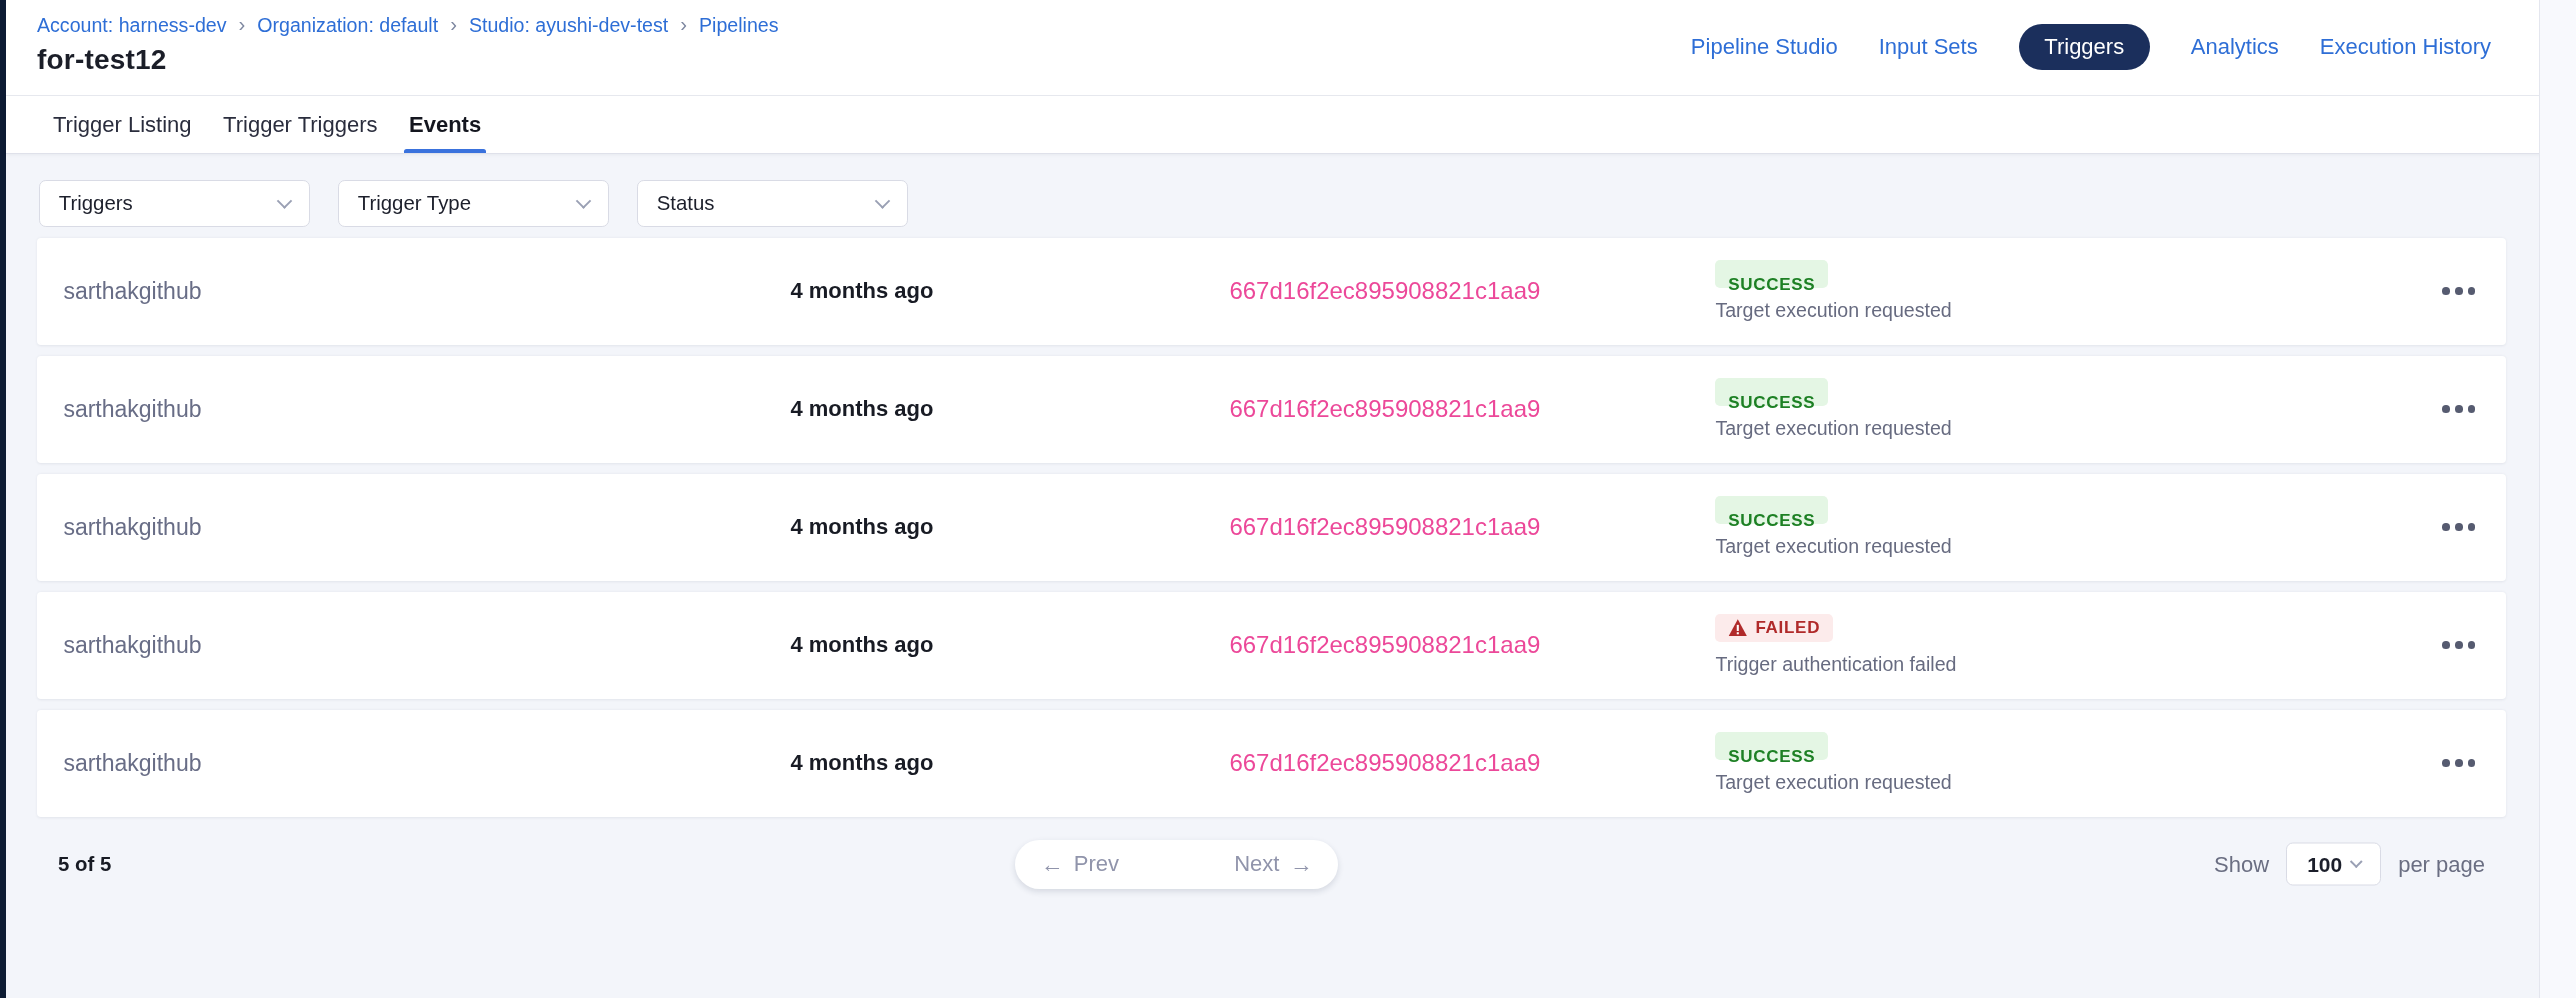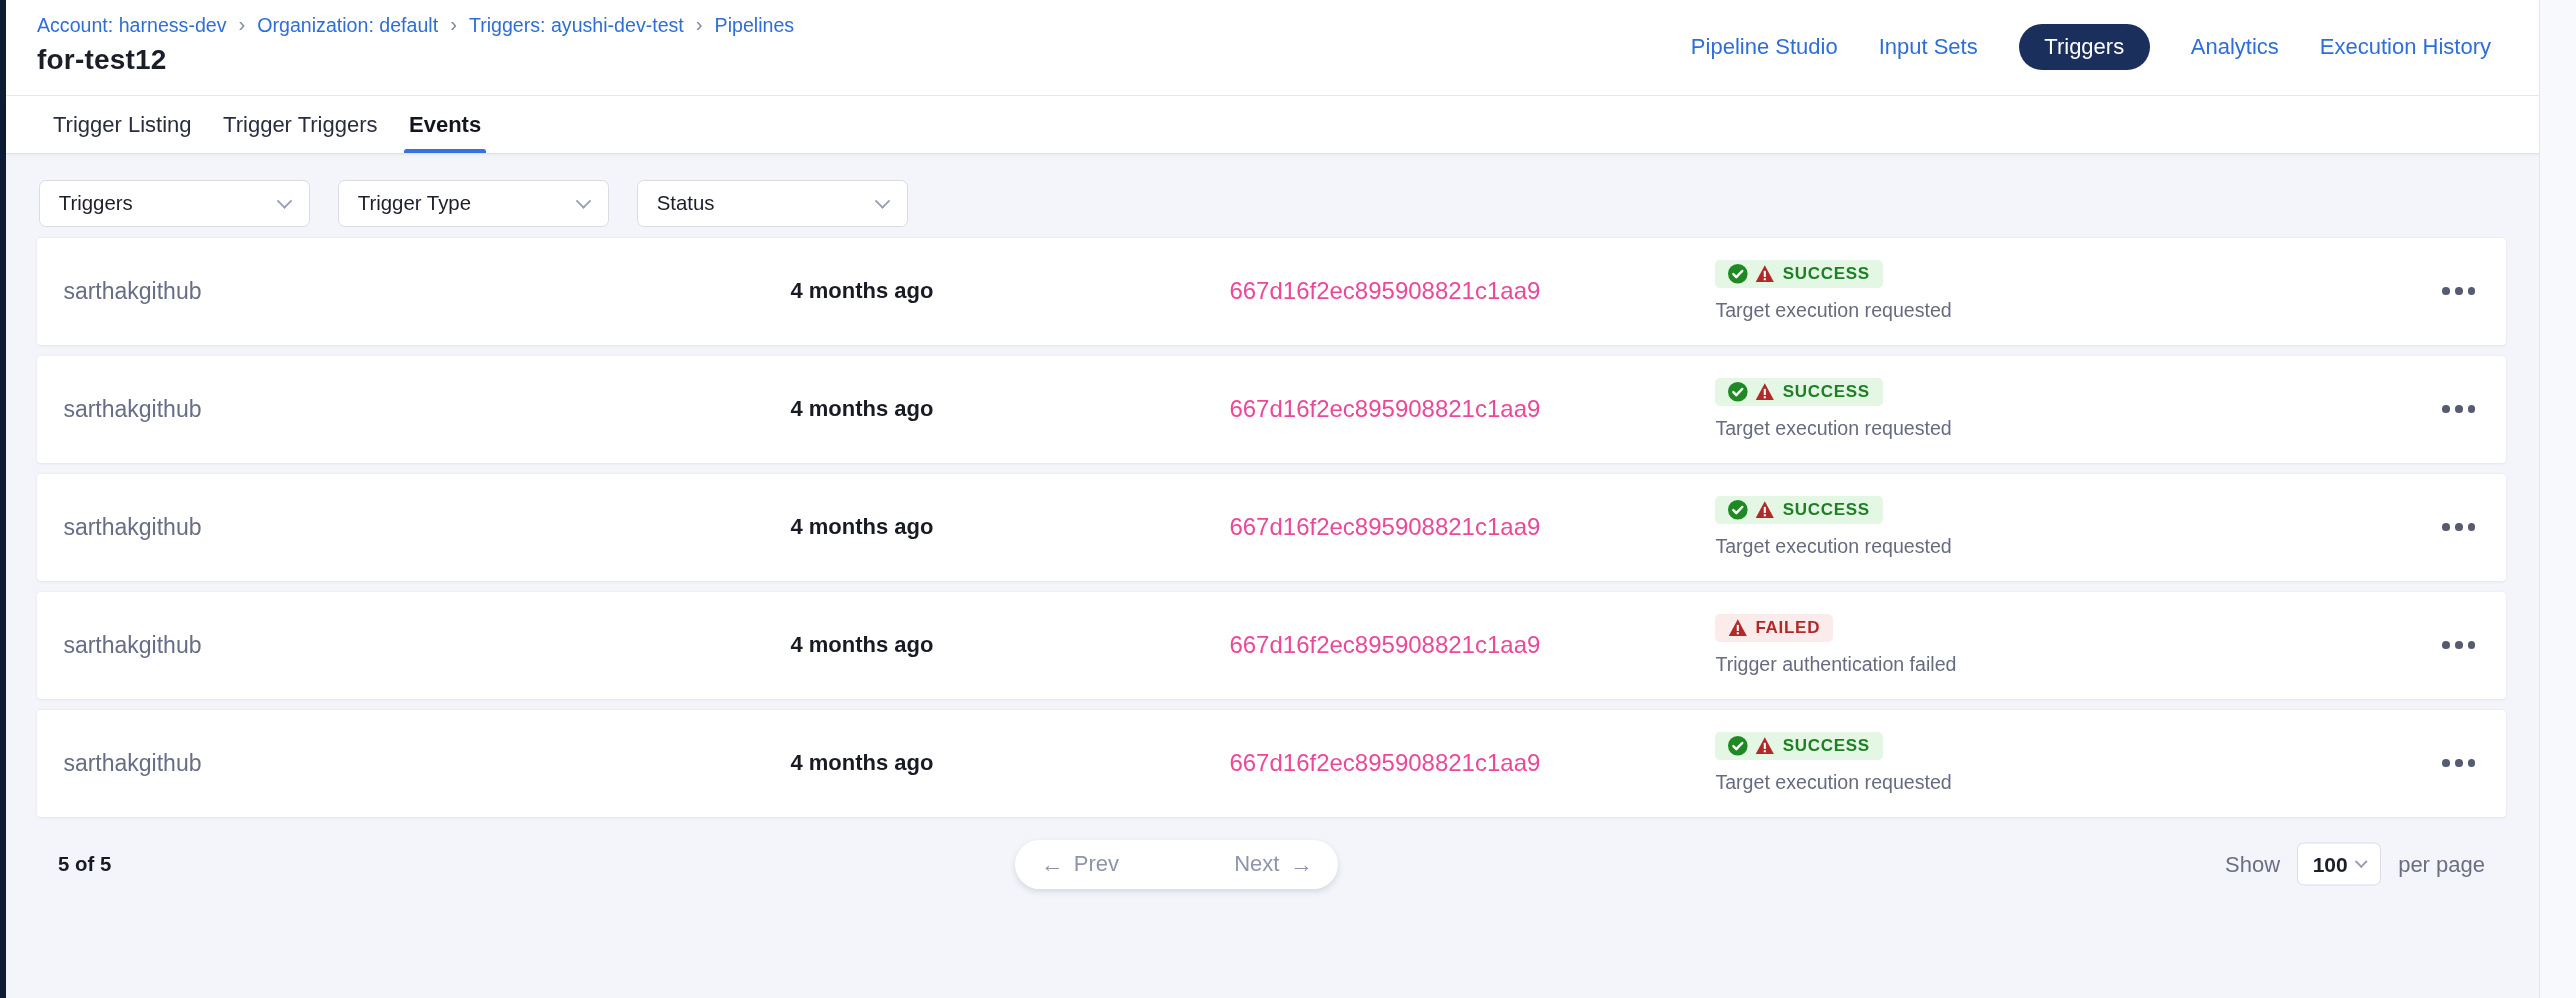"Triggers: ayushi-dev-test" a.crumb { text: Triggers -> Studio }
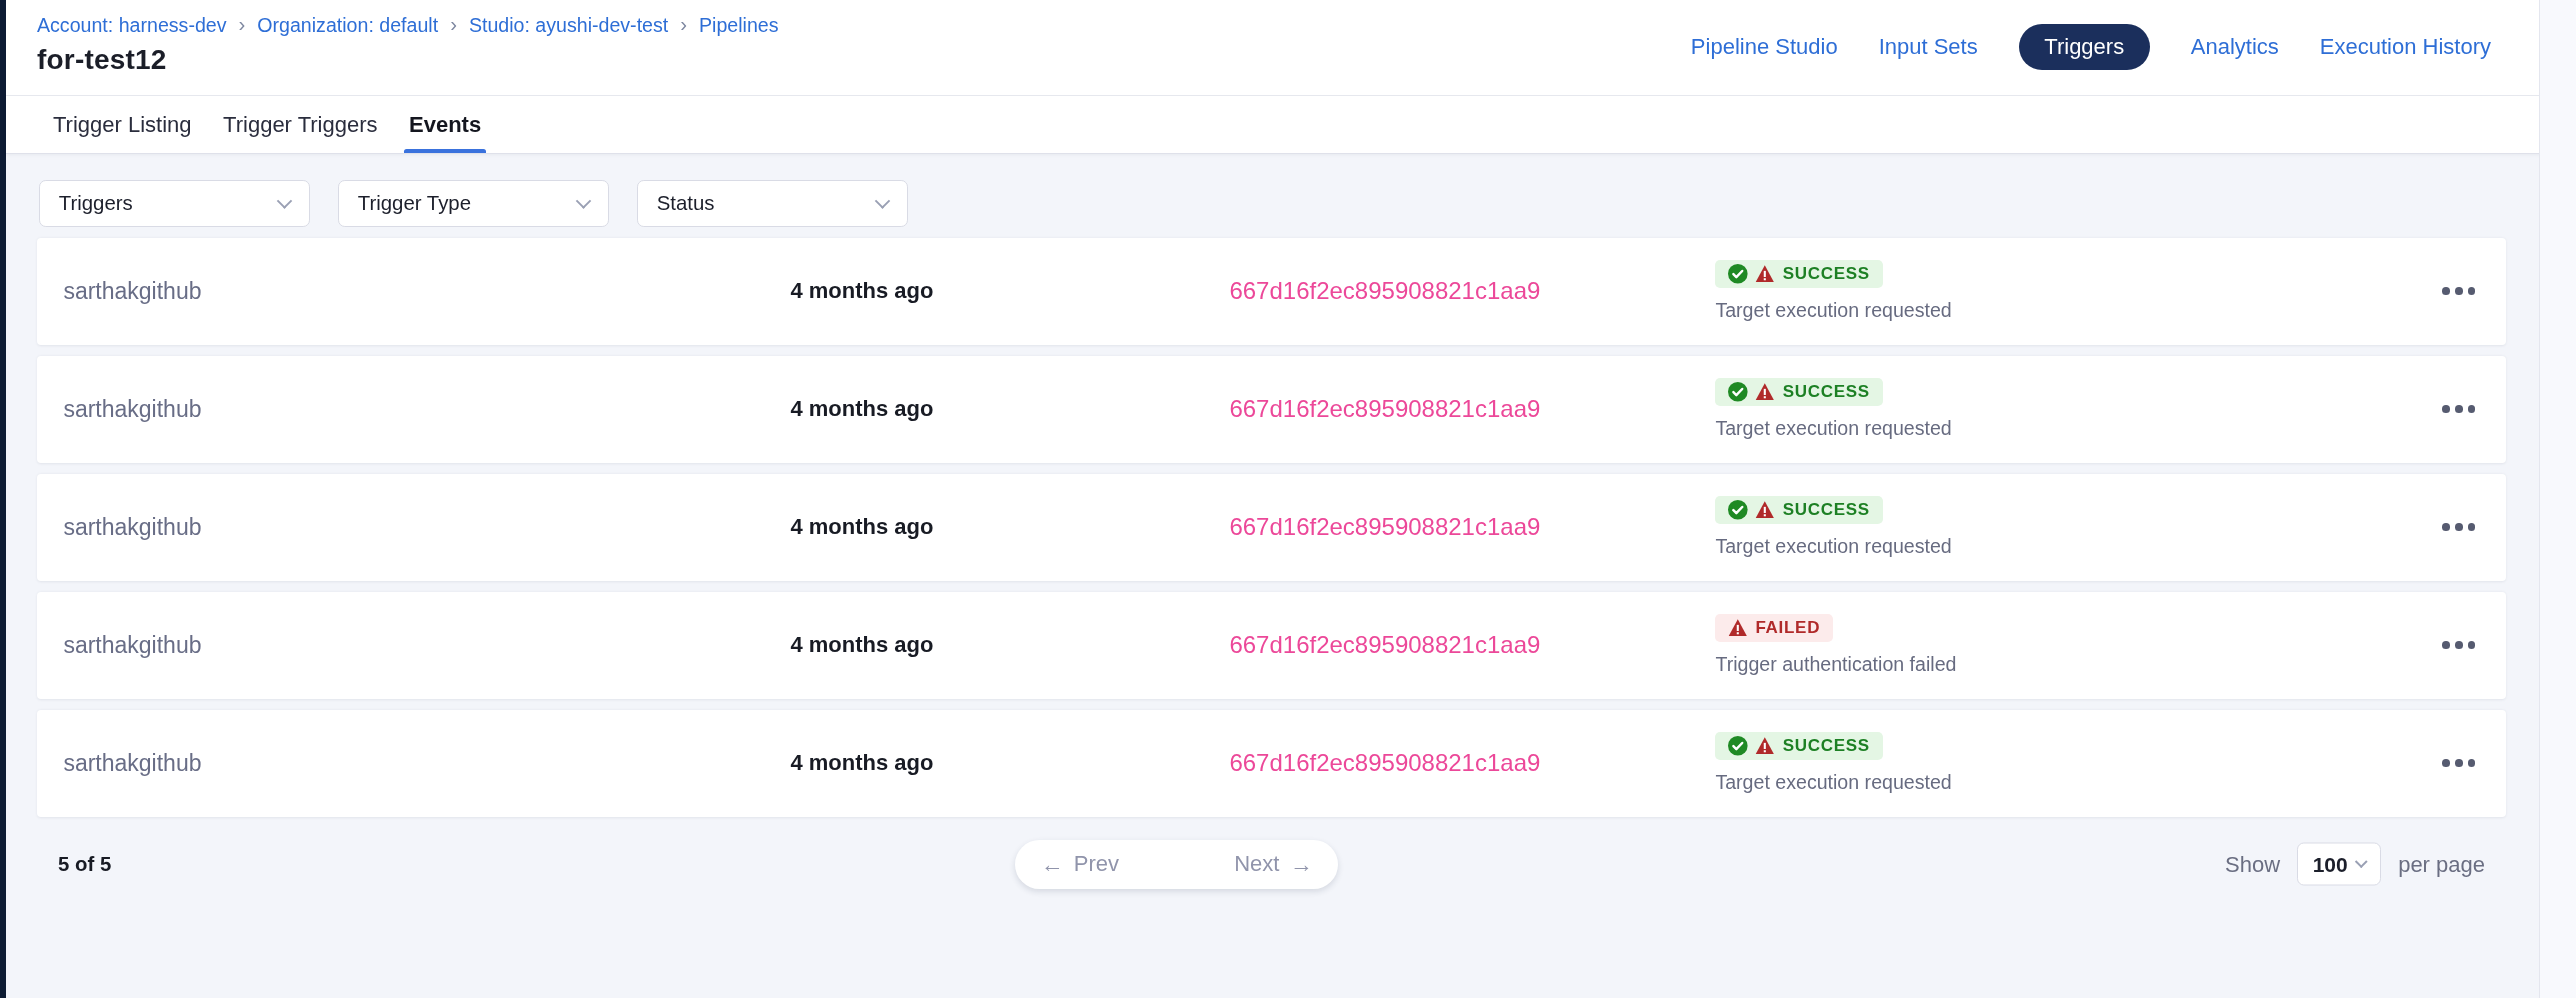"SUCCESS" .status-success .badge { flex-direction: none -> column }
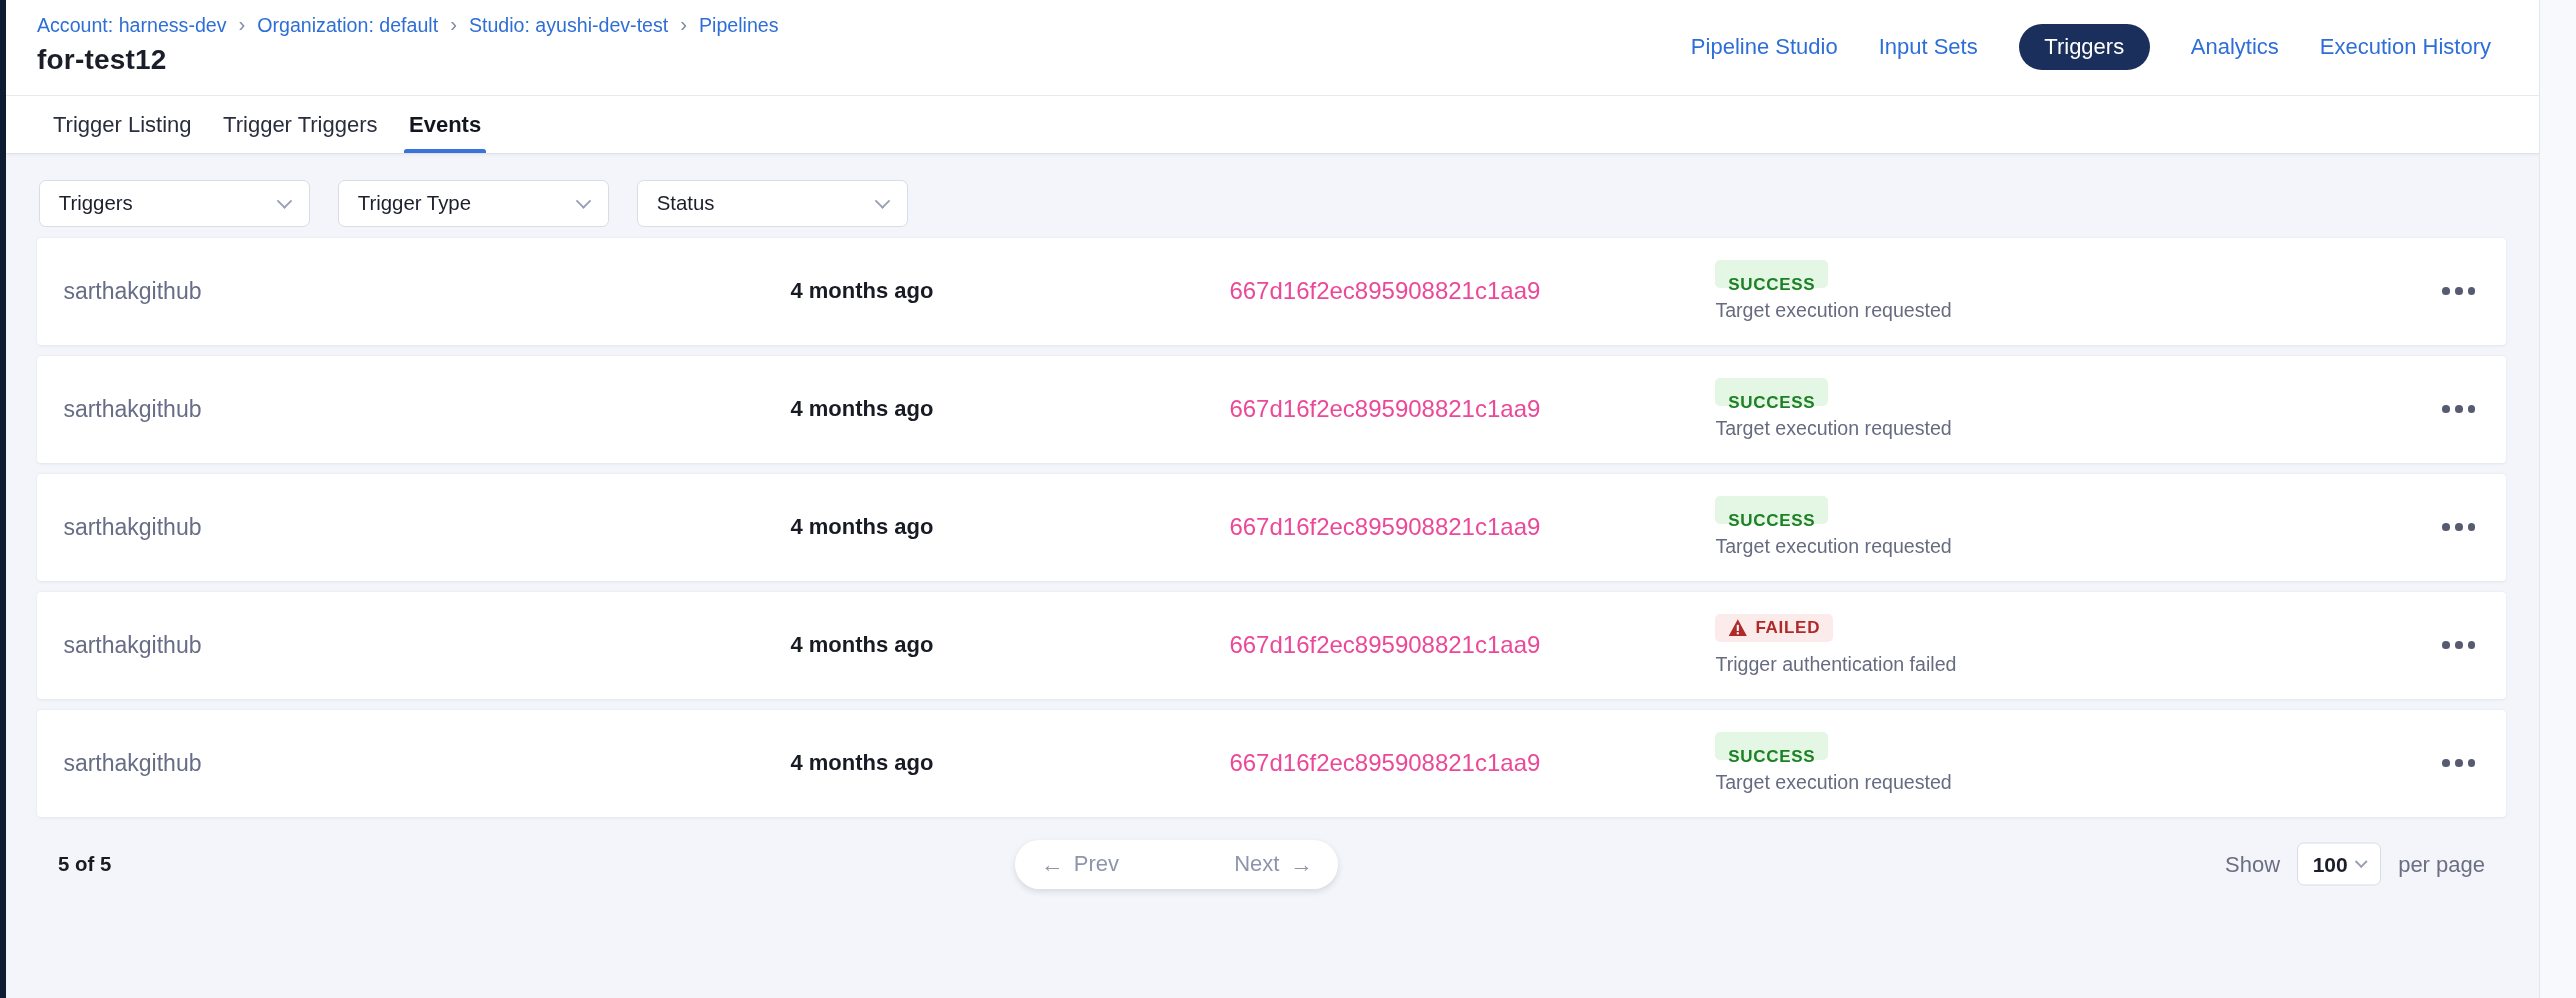"100" .size-select { width: 84px -> 95px }
